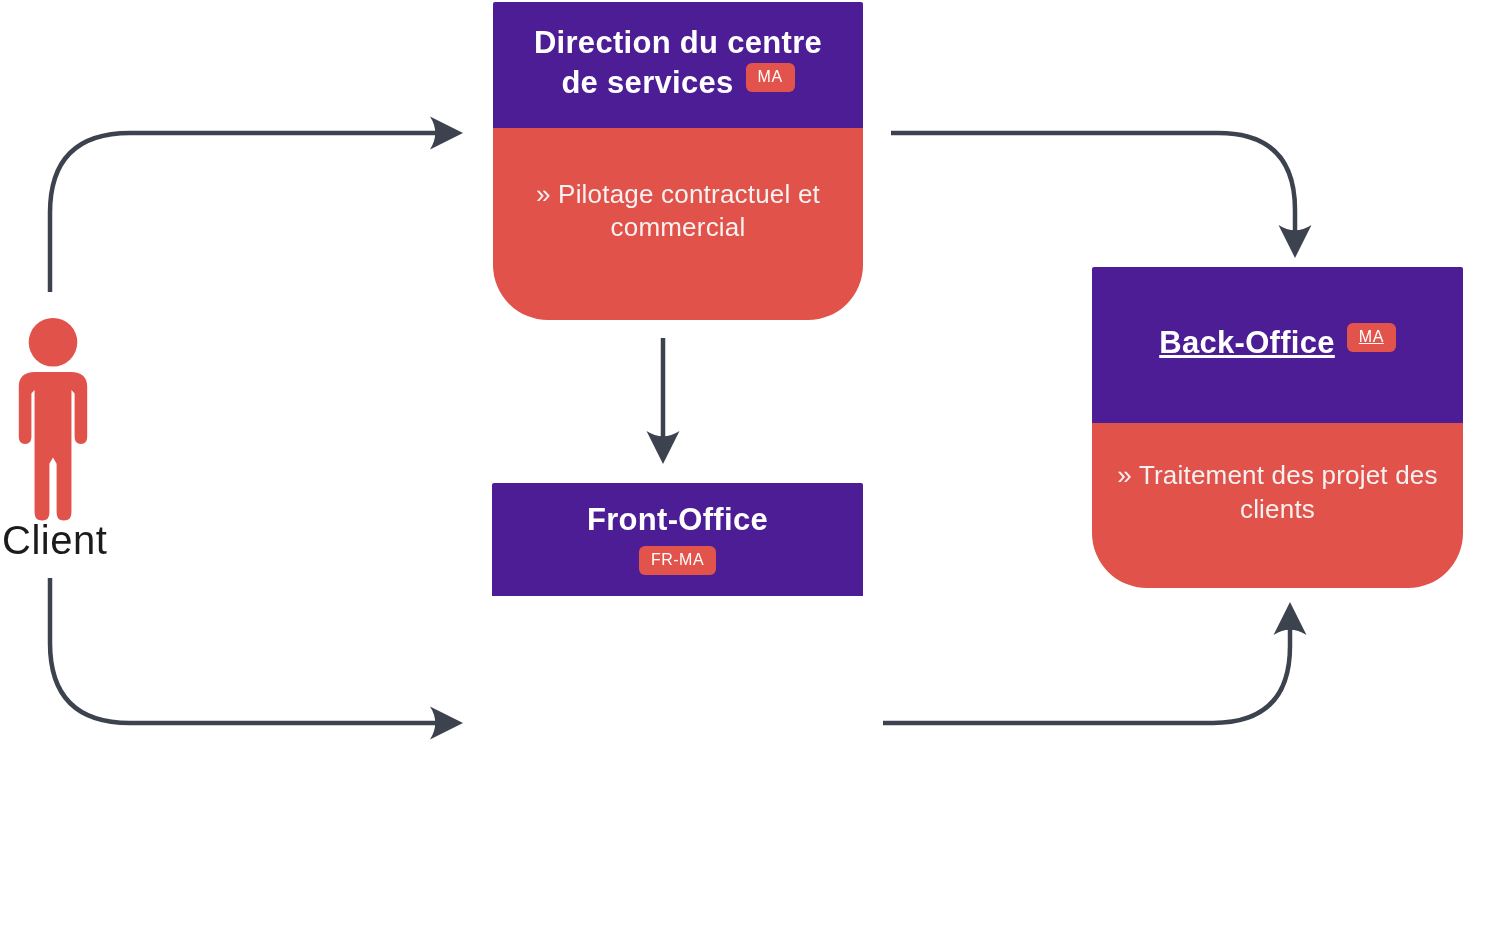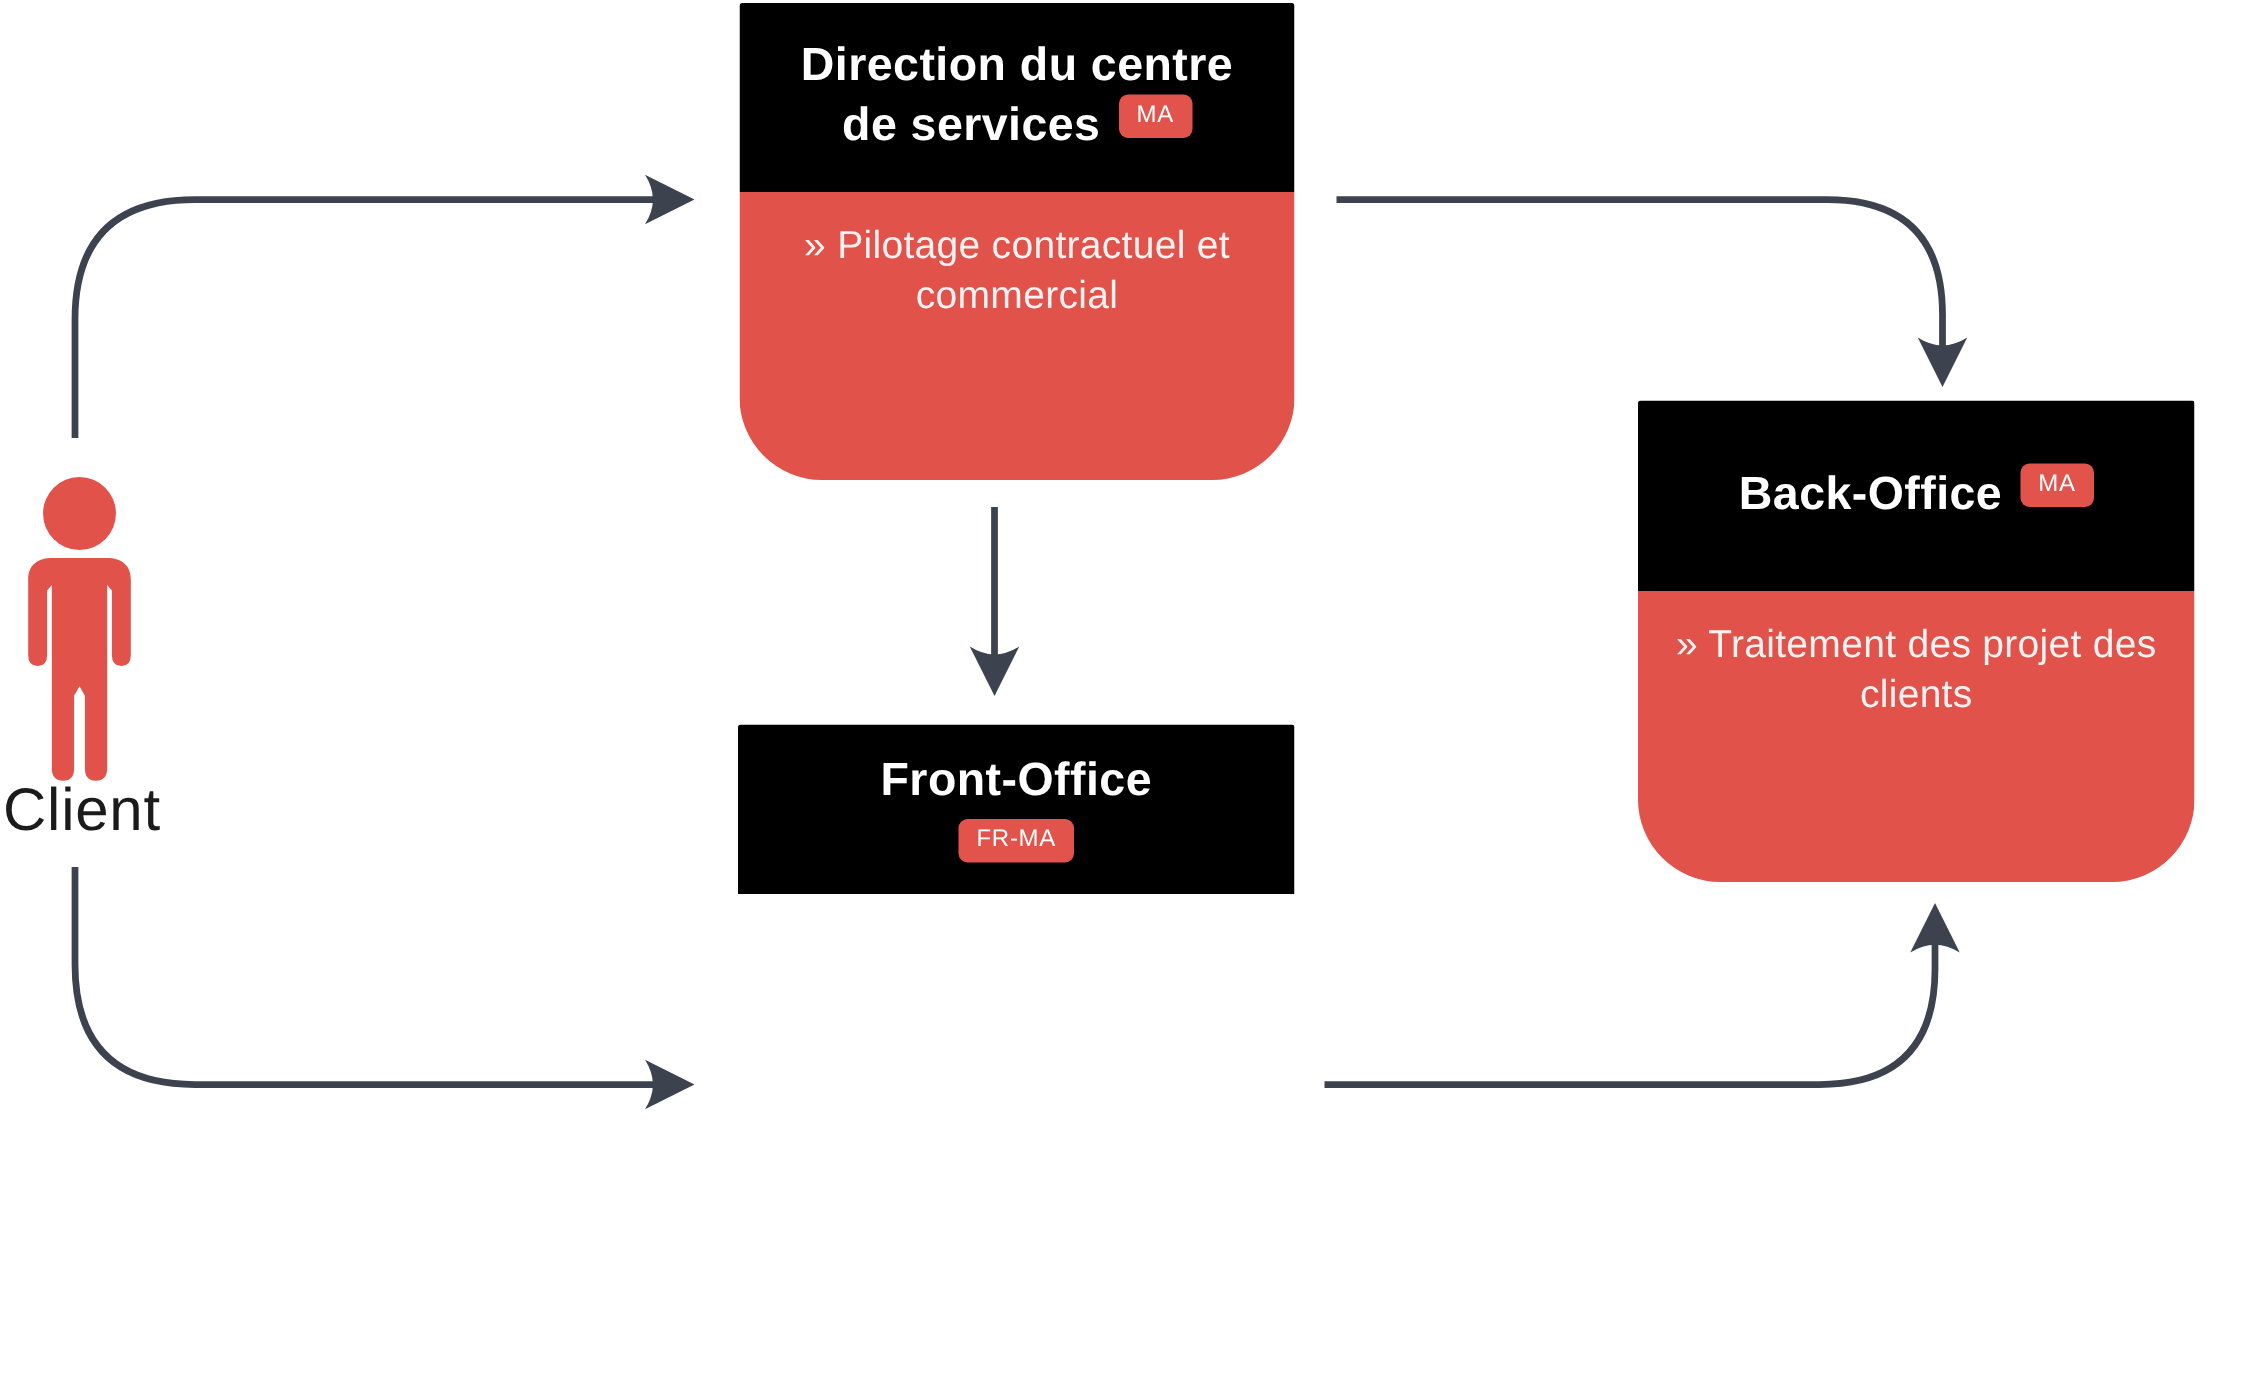"Direction du centre" .node-header { background: #000000 -> #4c1d95 }
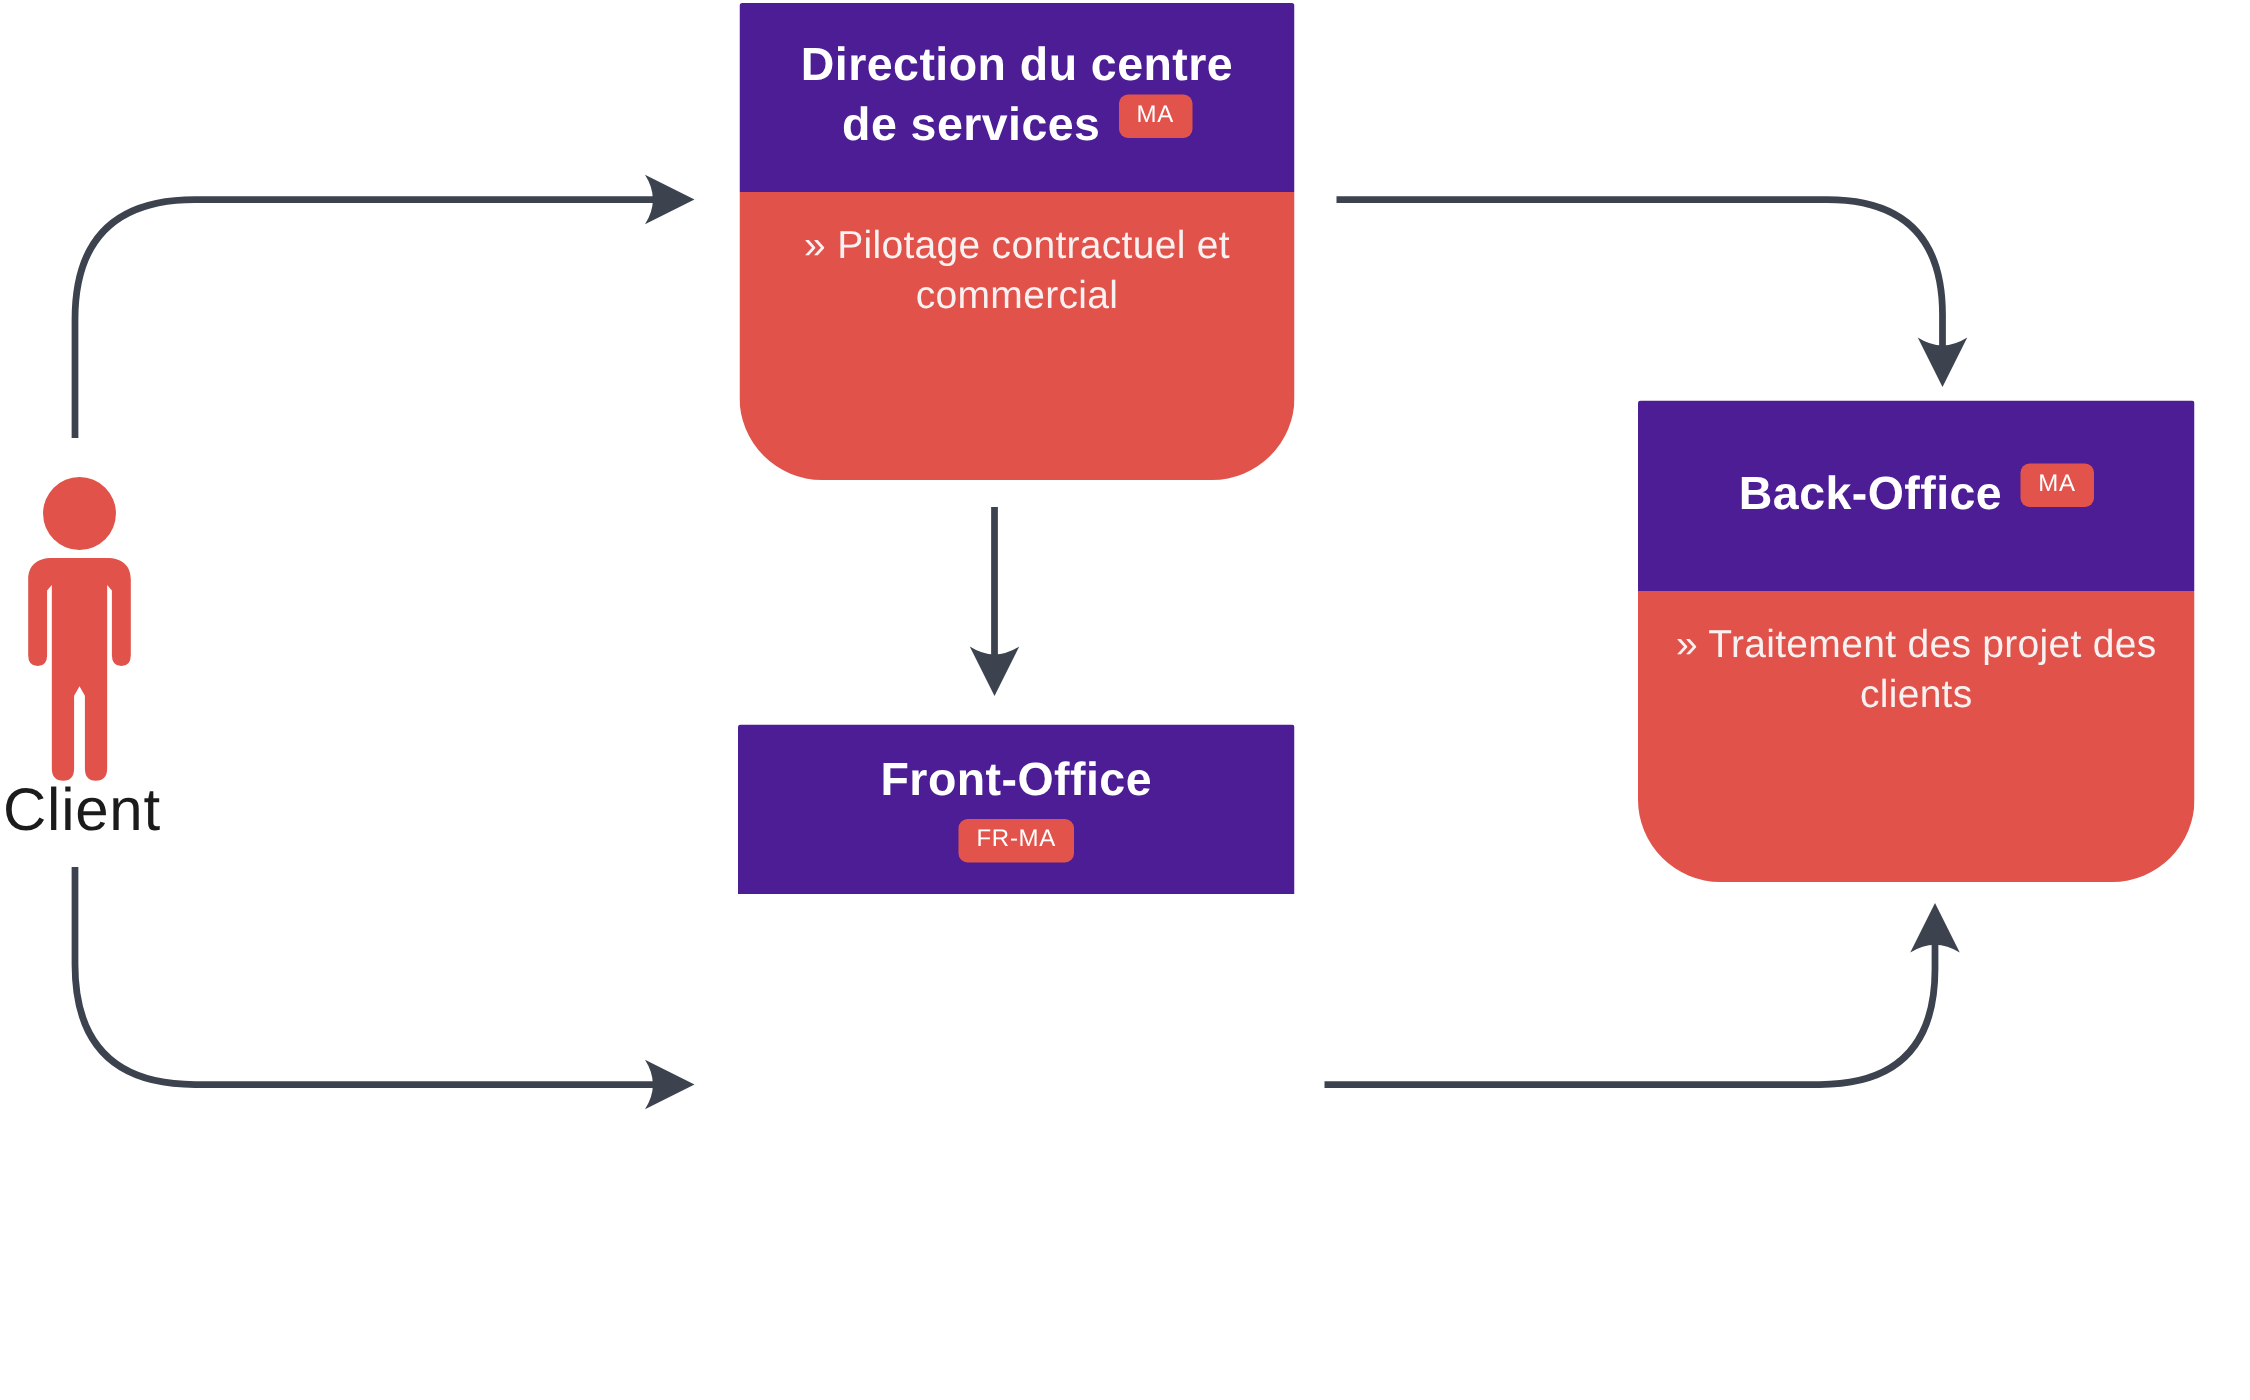"» Pilotage contractuel et commercial" .node-body { justify-content: none -> center; padding: 12px 22px 26px 22px -> 0 22px 26px 22px }
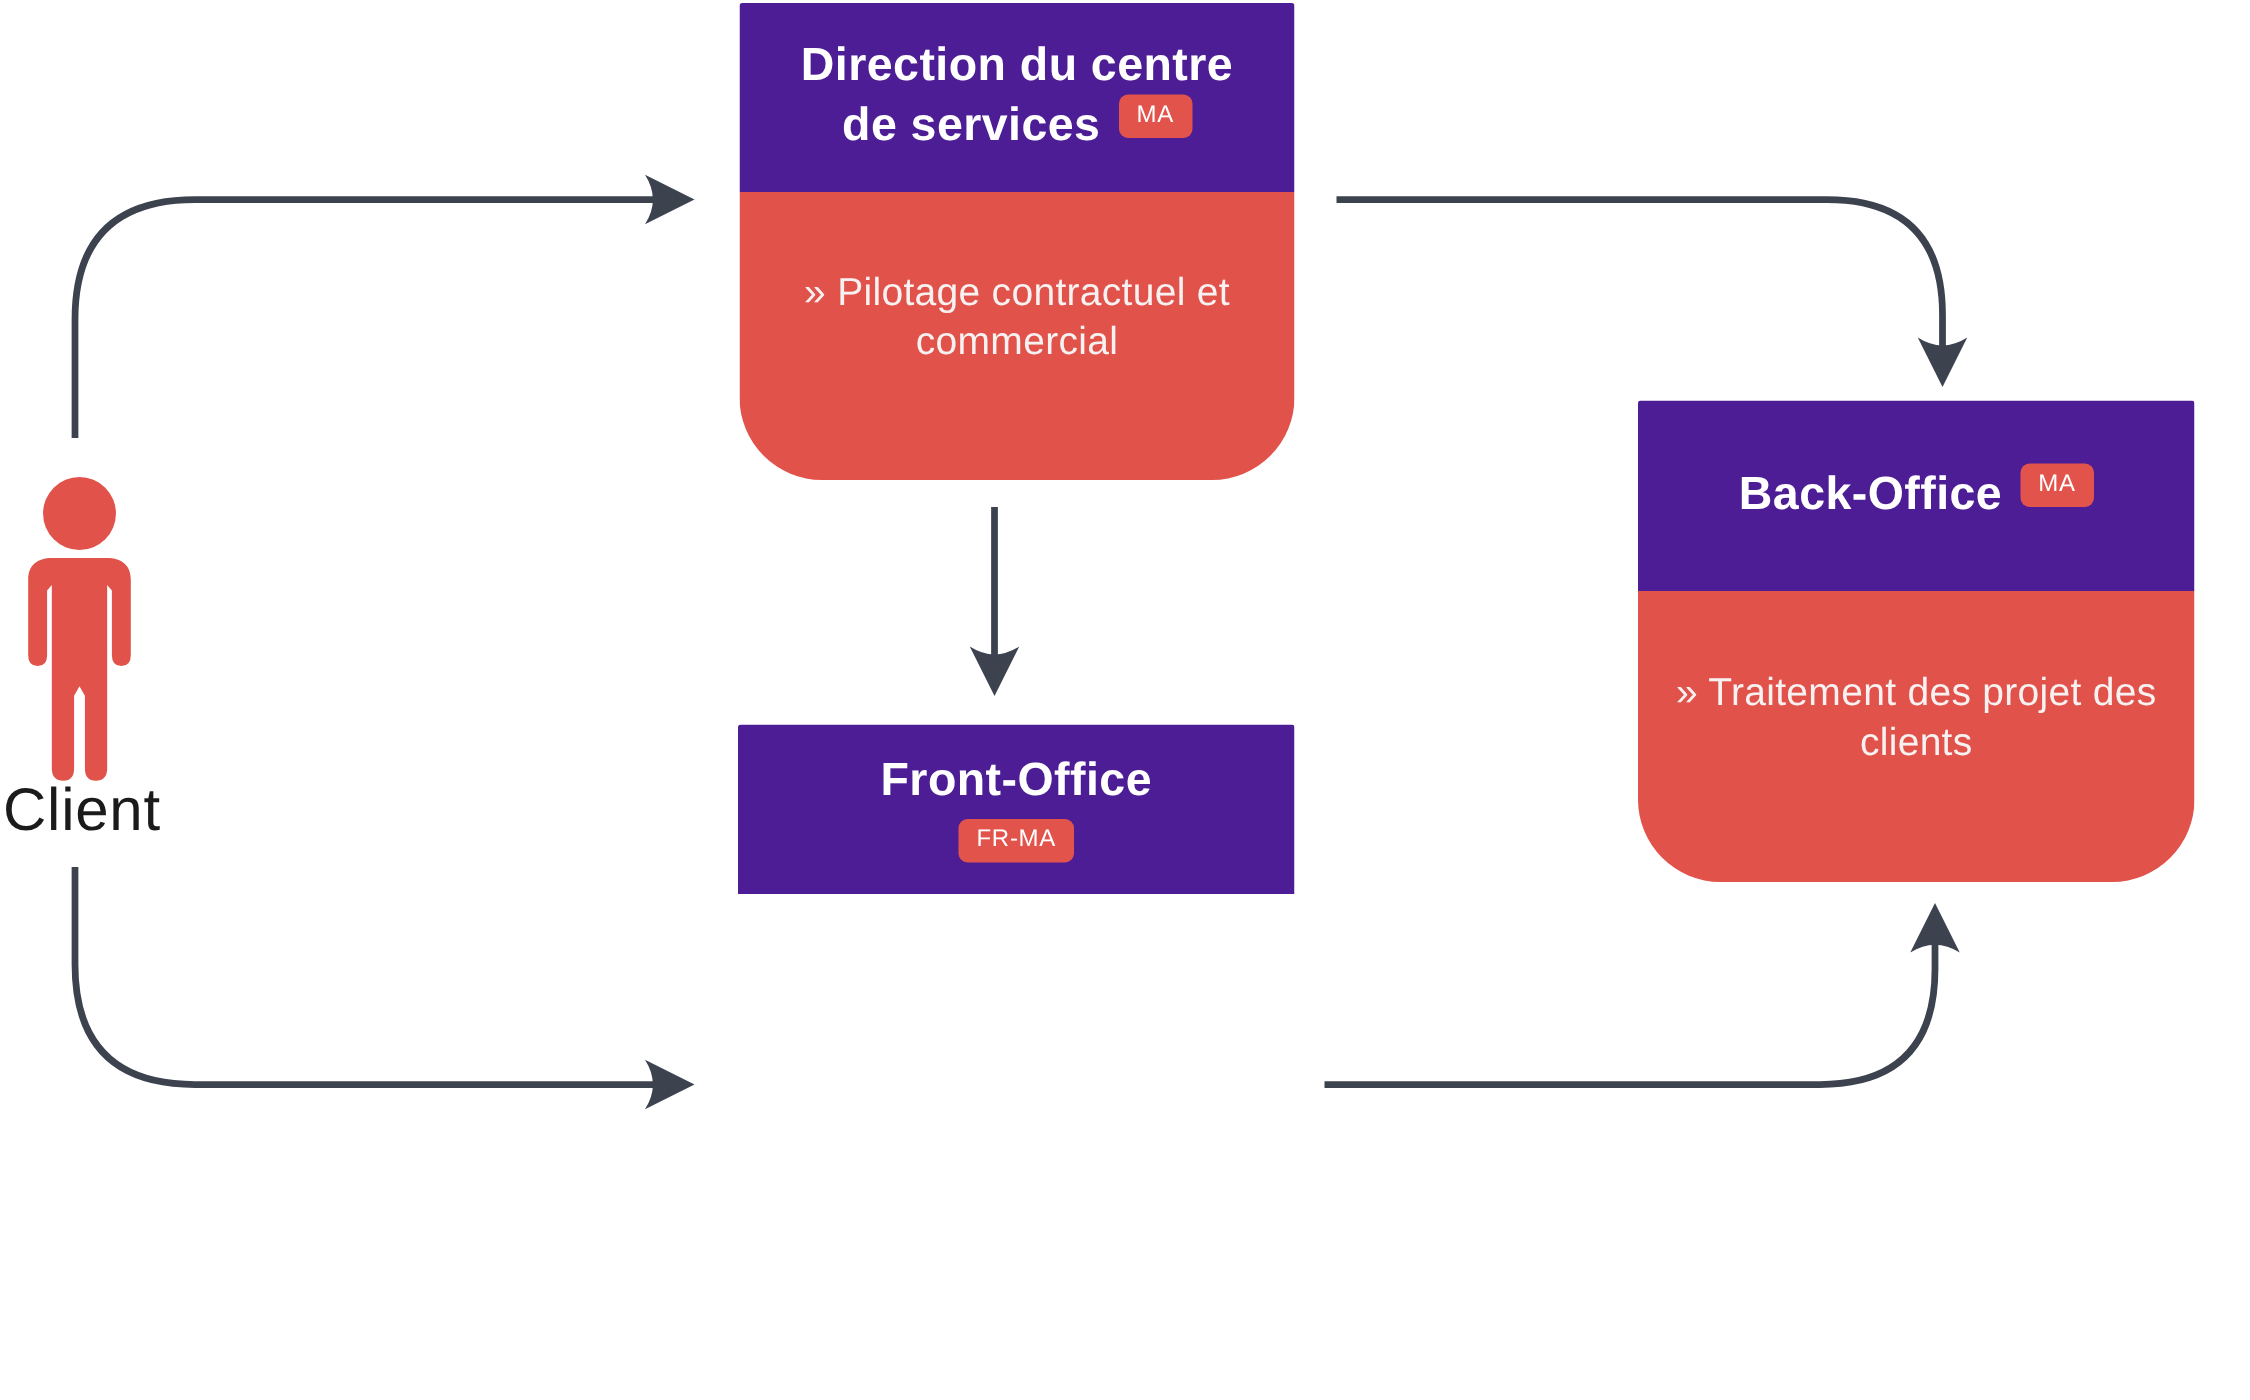"Back-Office" #node-back .node-header { height: 127px -> 156px; text-decoration: none -> underline }
